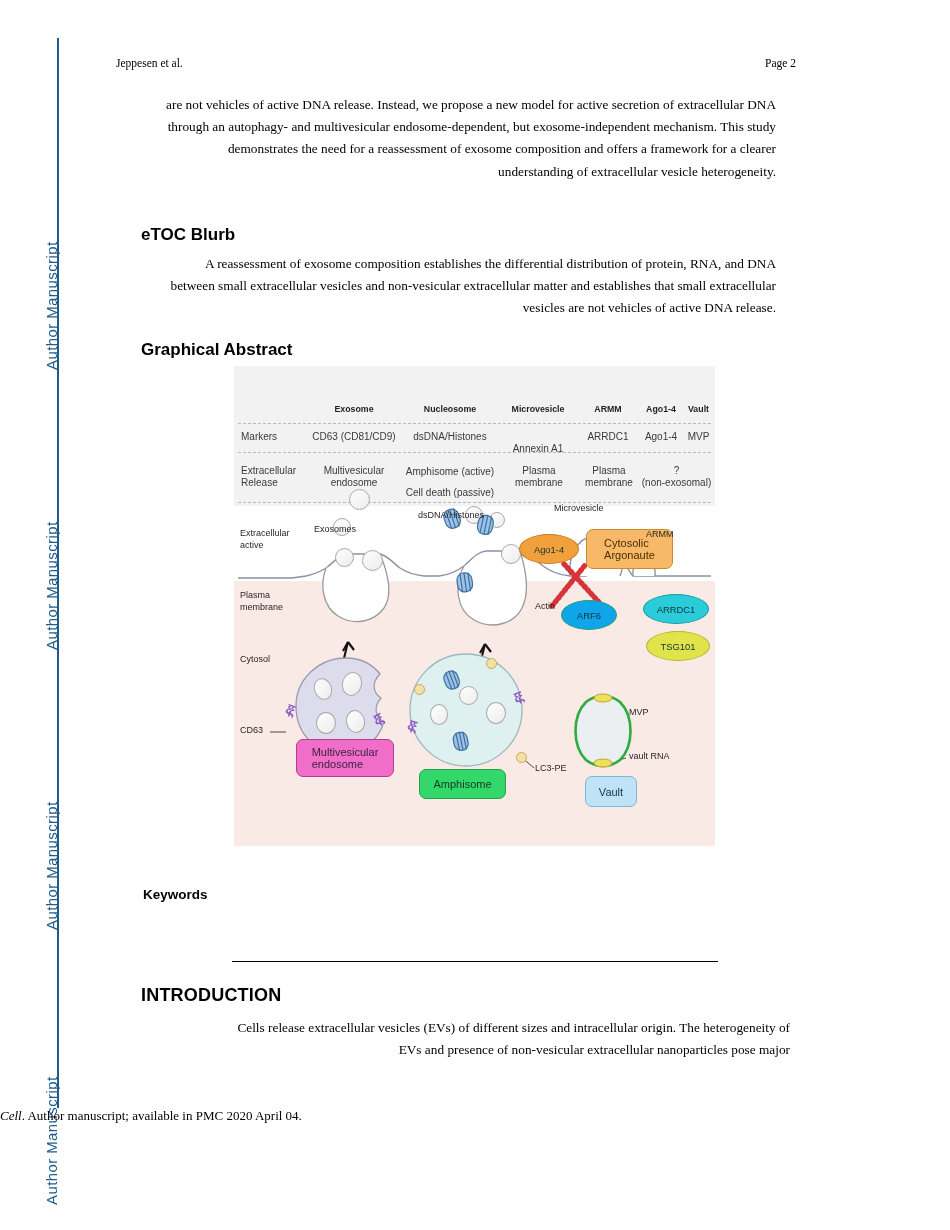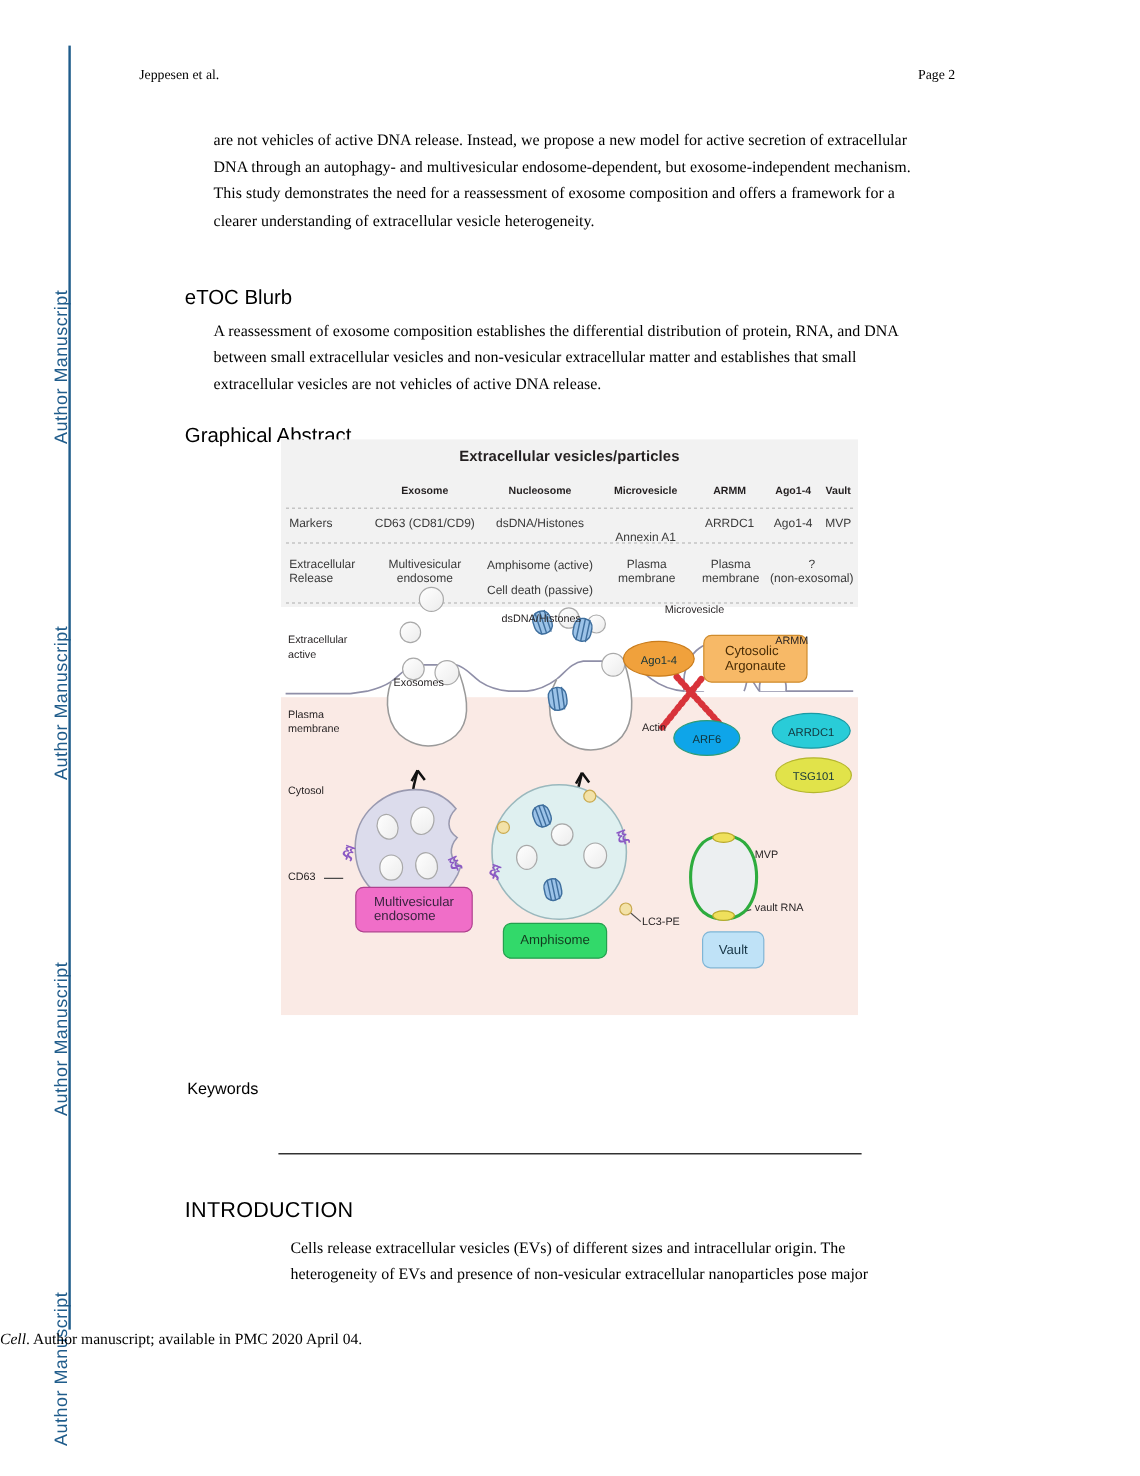"are not vehicles of active" p.body { margin: 12px -> 0; text-align: left -> right }
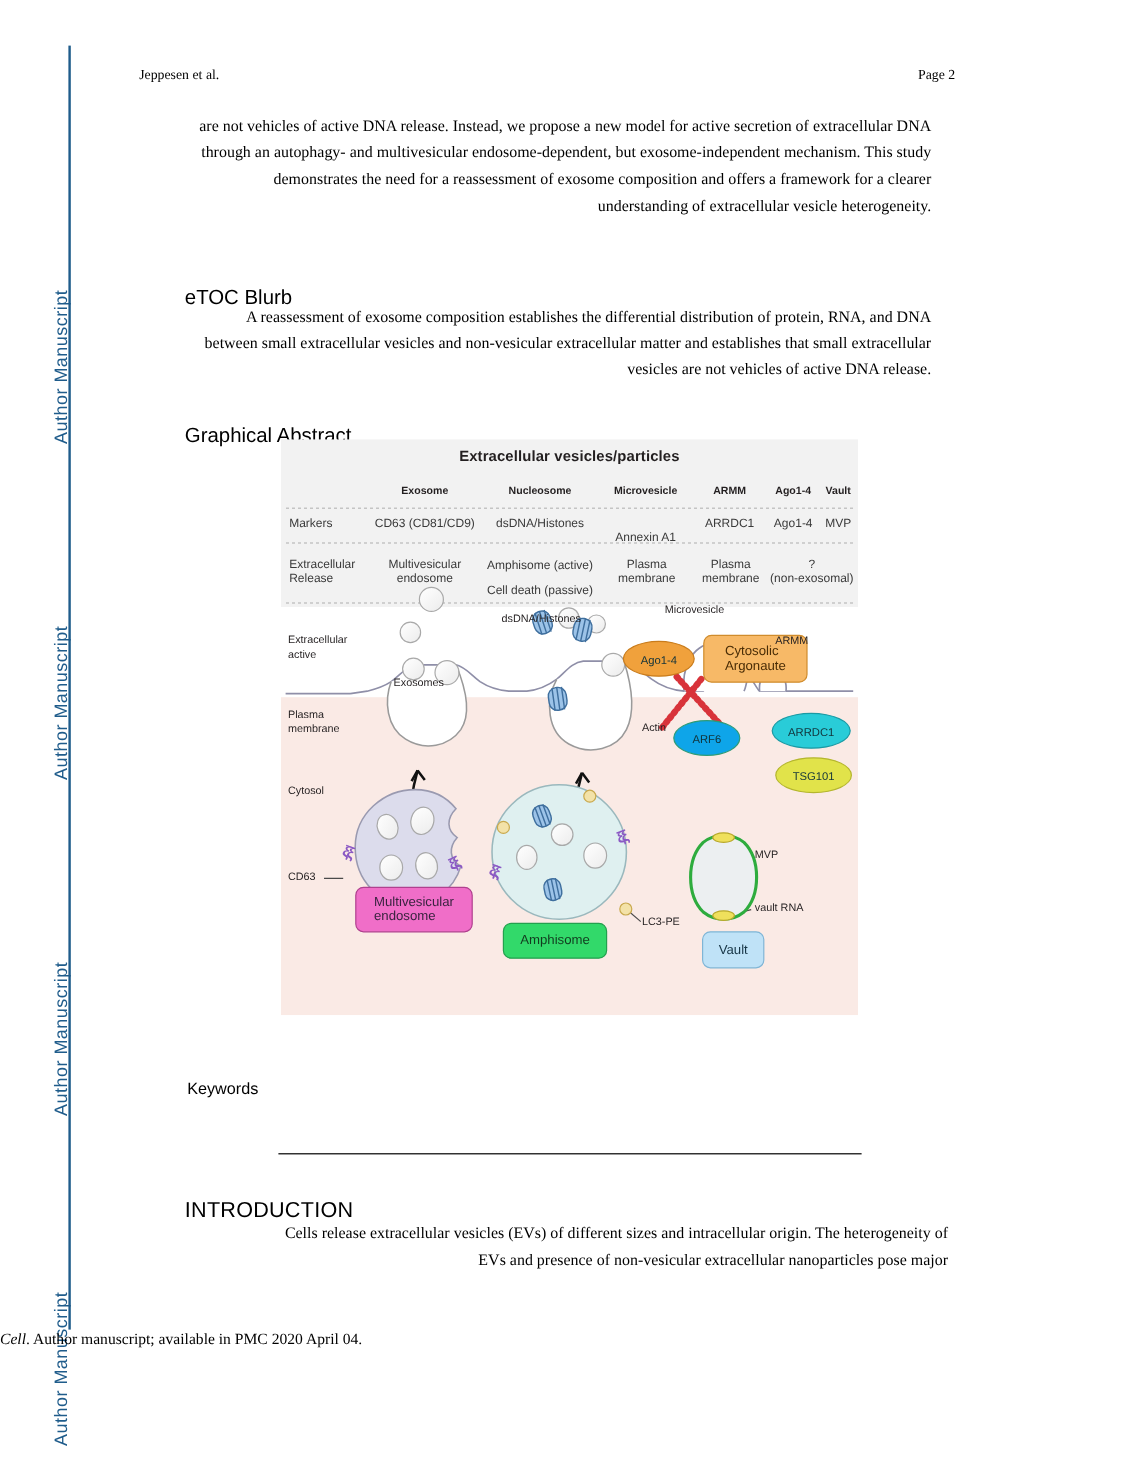"eTOC Blurb" h2.sec { font-weight: normal -> bold; margin: 16px -> 3px }
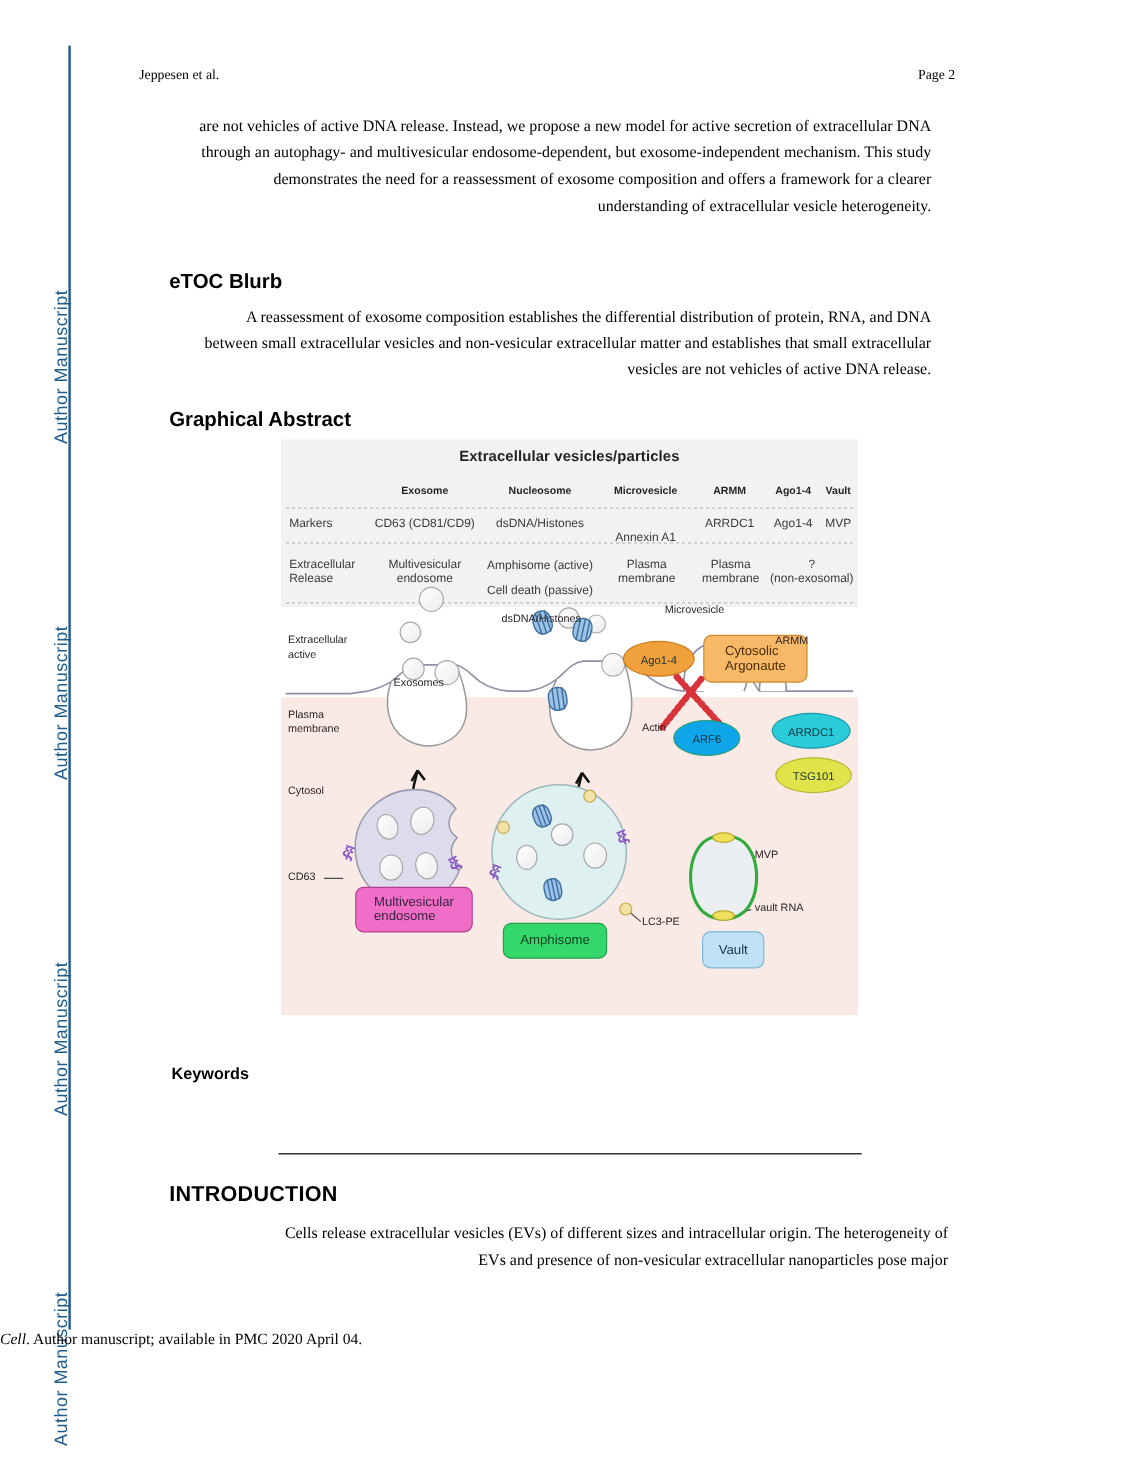"Extracellular vesicles/particles" div.fig-title { html: <div>Extracellular vesicles/particles</div> -> none }
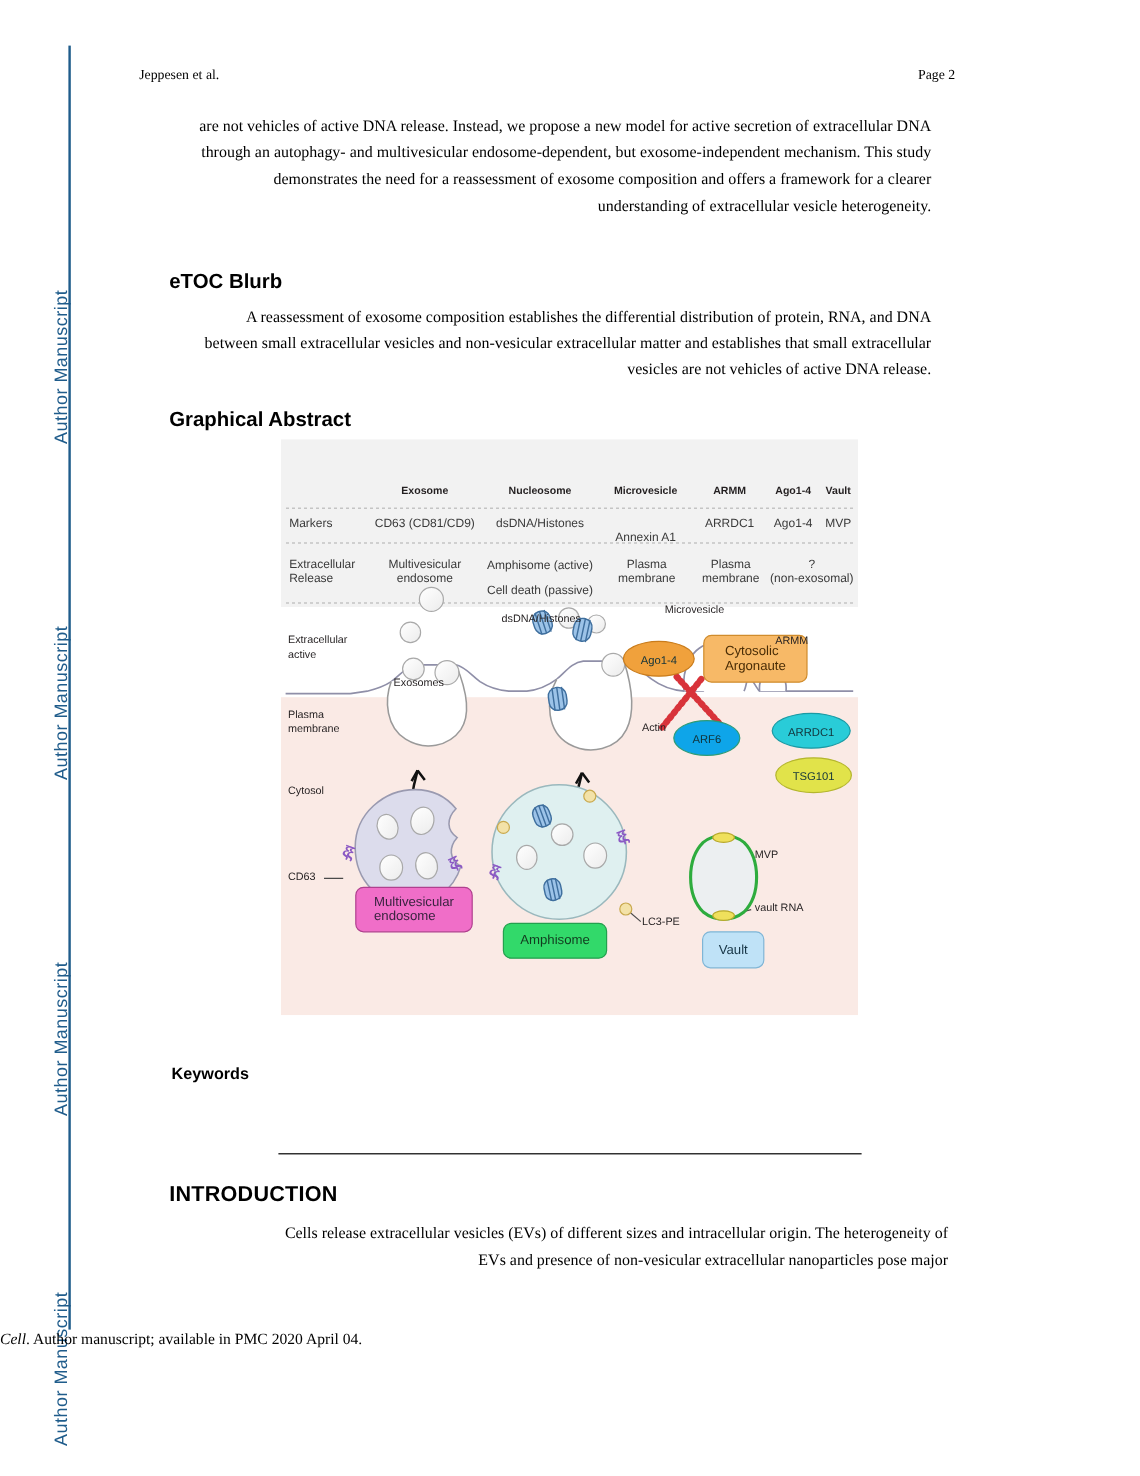"Exosomes" div.dlabel { left: 94px -> 80px; margin-top: 40px -> none }
